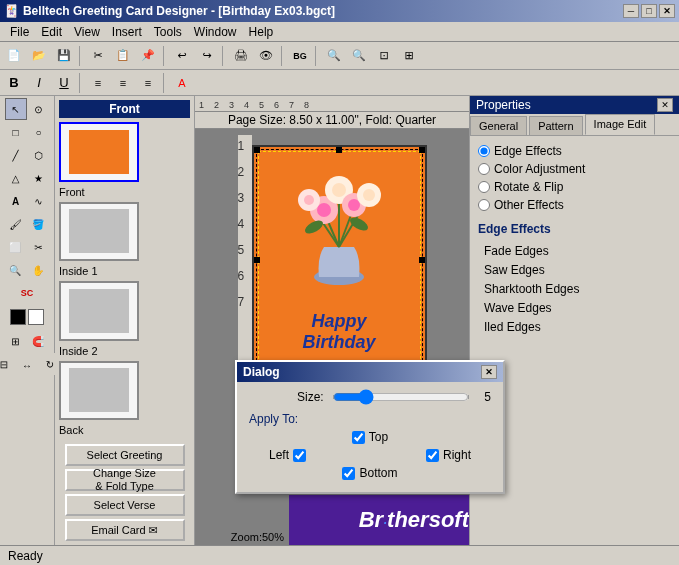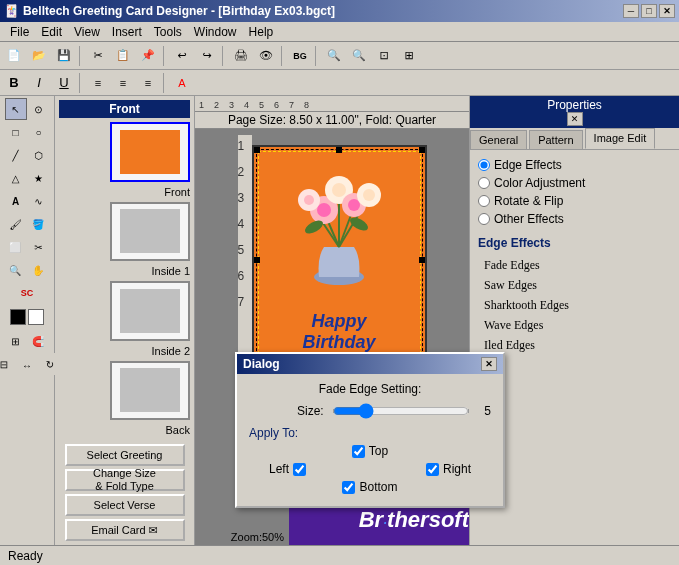"Front" .thumb-panel { align-items: flex-end -> flex-start }
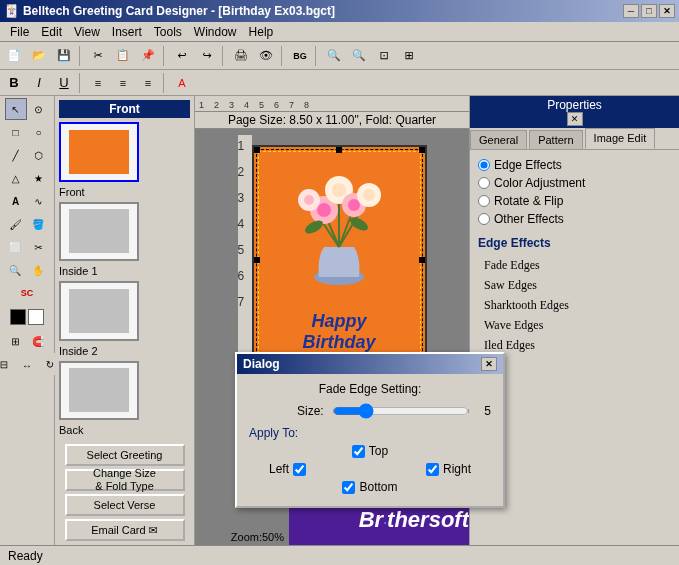"Properties" .props-title-bar { flex-direction: column -> none }
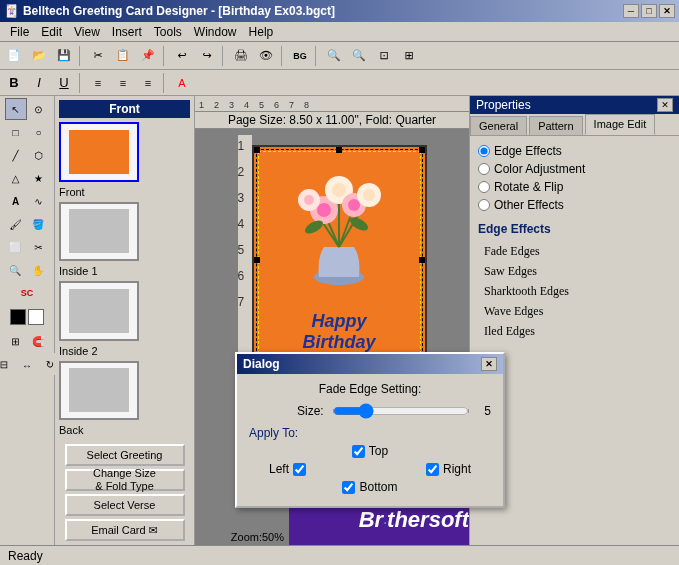"Fade Edges" .edge-btn { font-family: Liberation Serif, serif -> none }
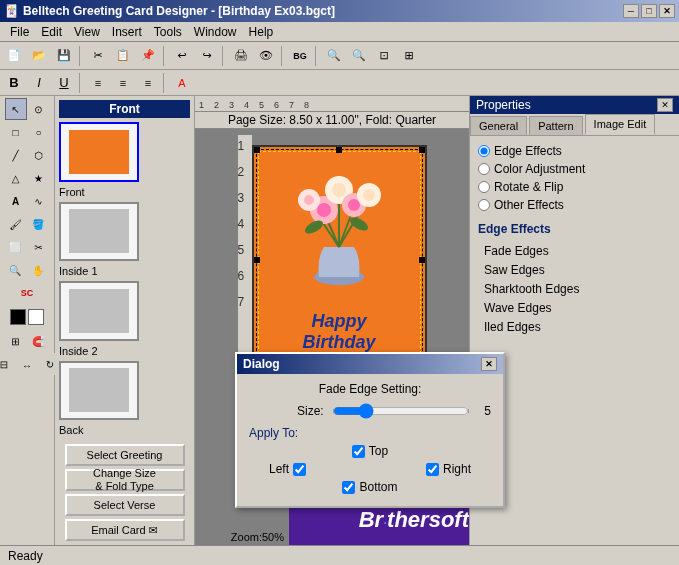"Dialog" .dialog { top: 352px -> 360px }
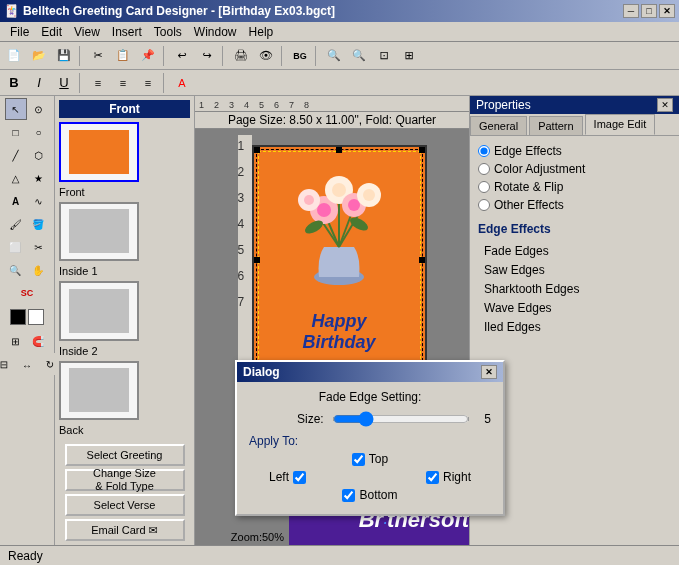"Fade Edge Setting:" div.dialog-section-title { html: <div>Fade Edge Setting:</div> -> none }
